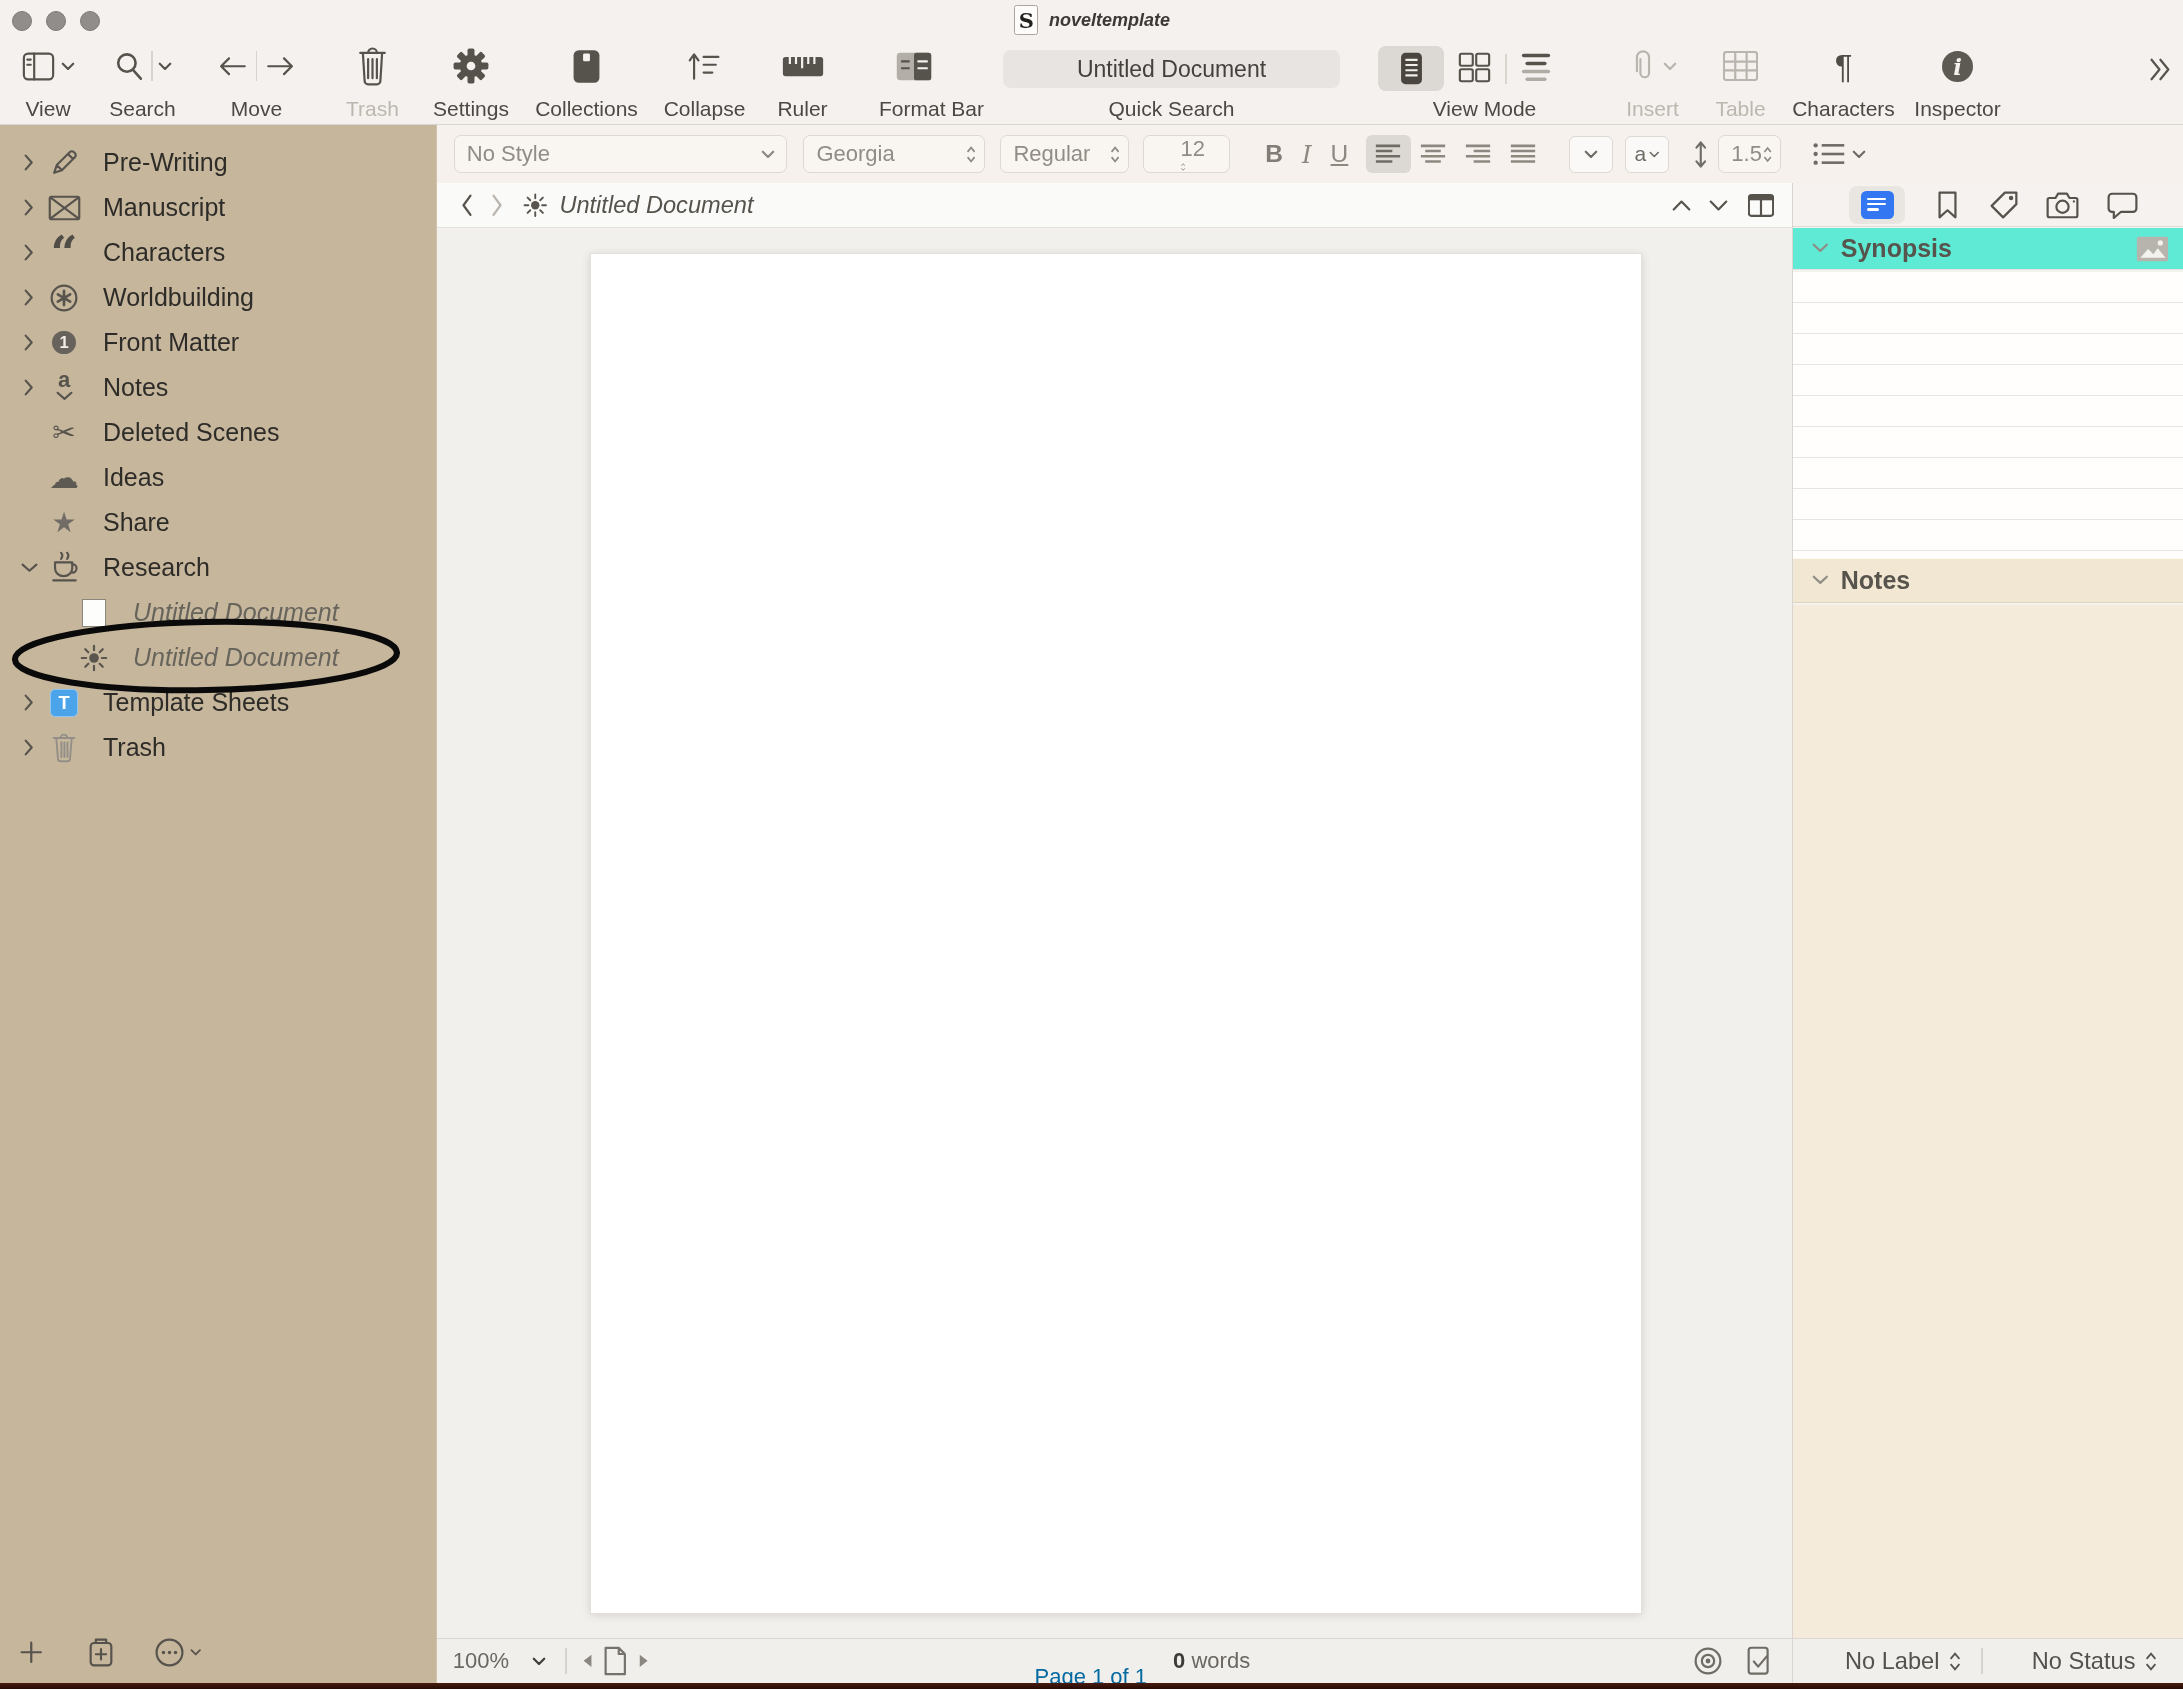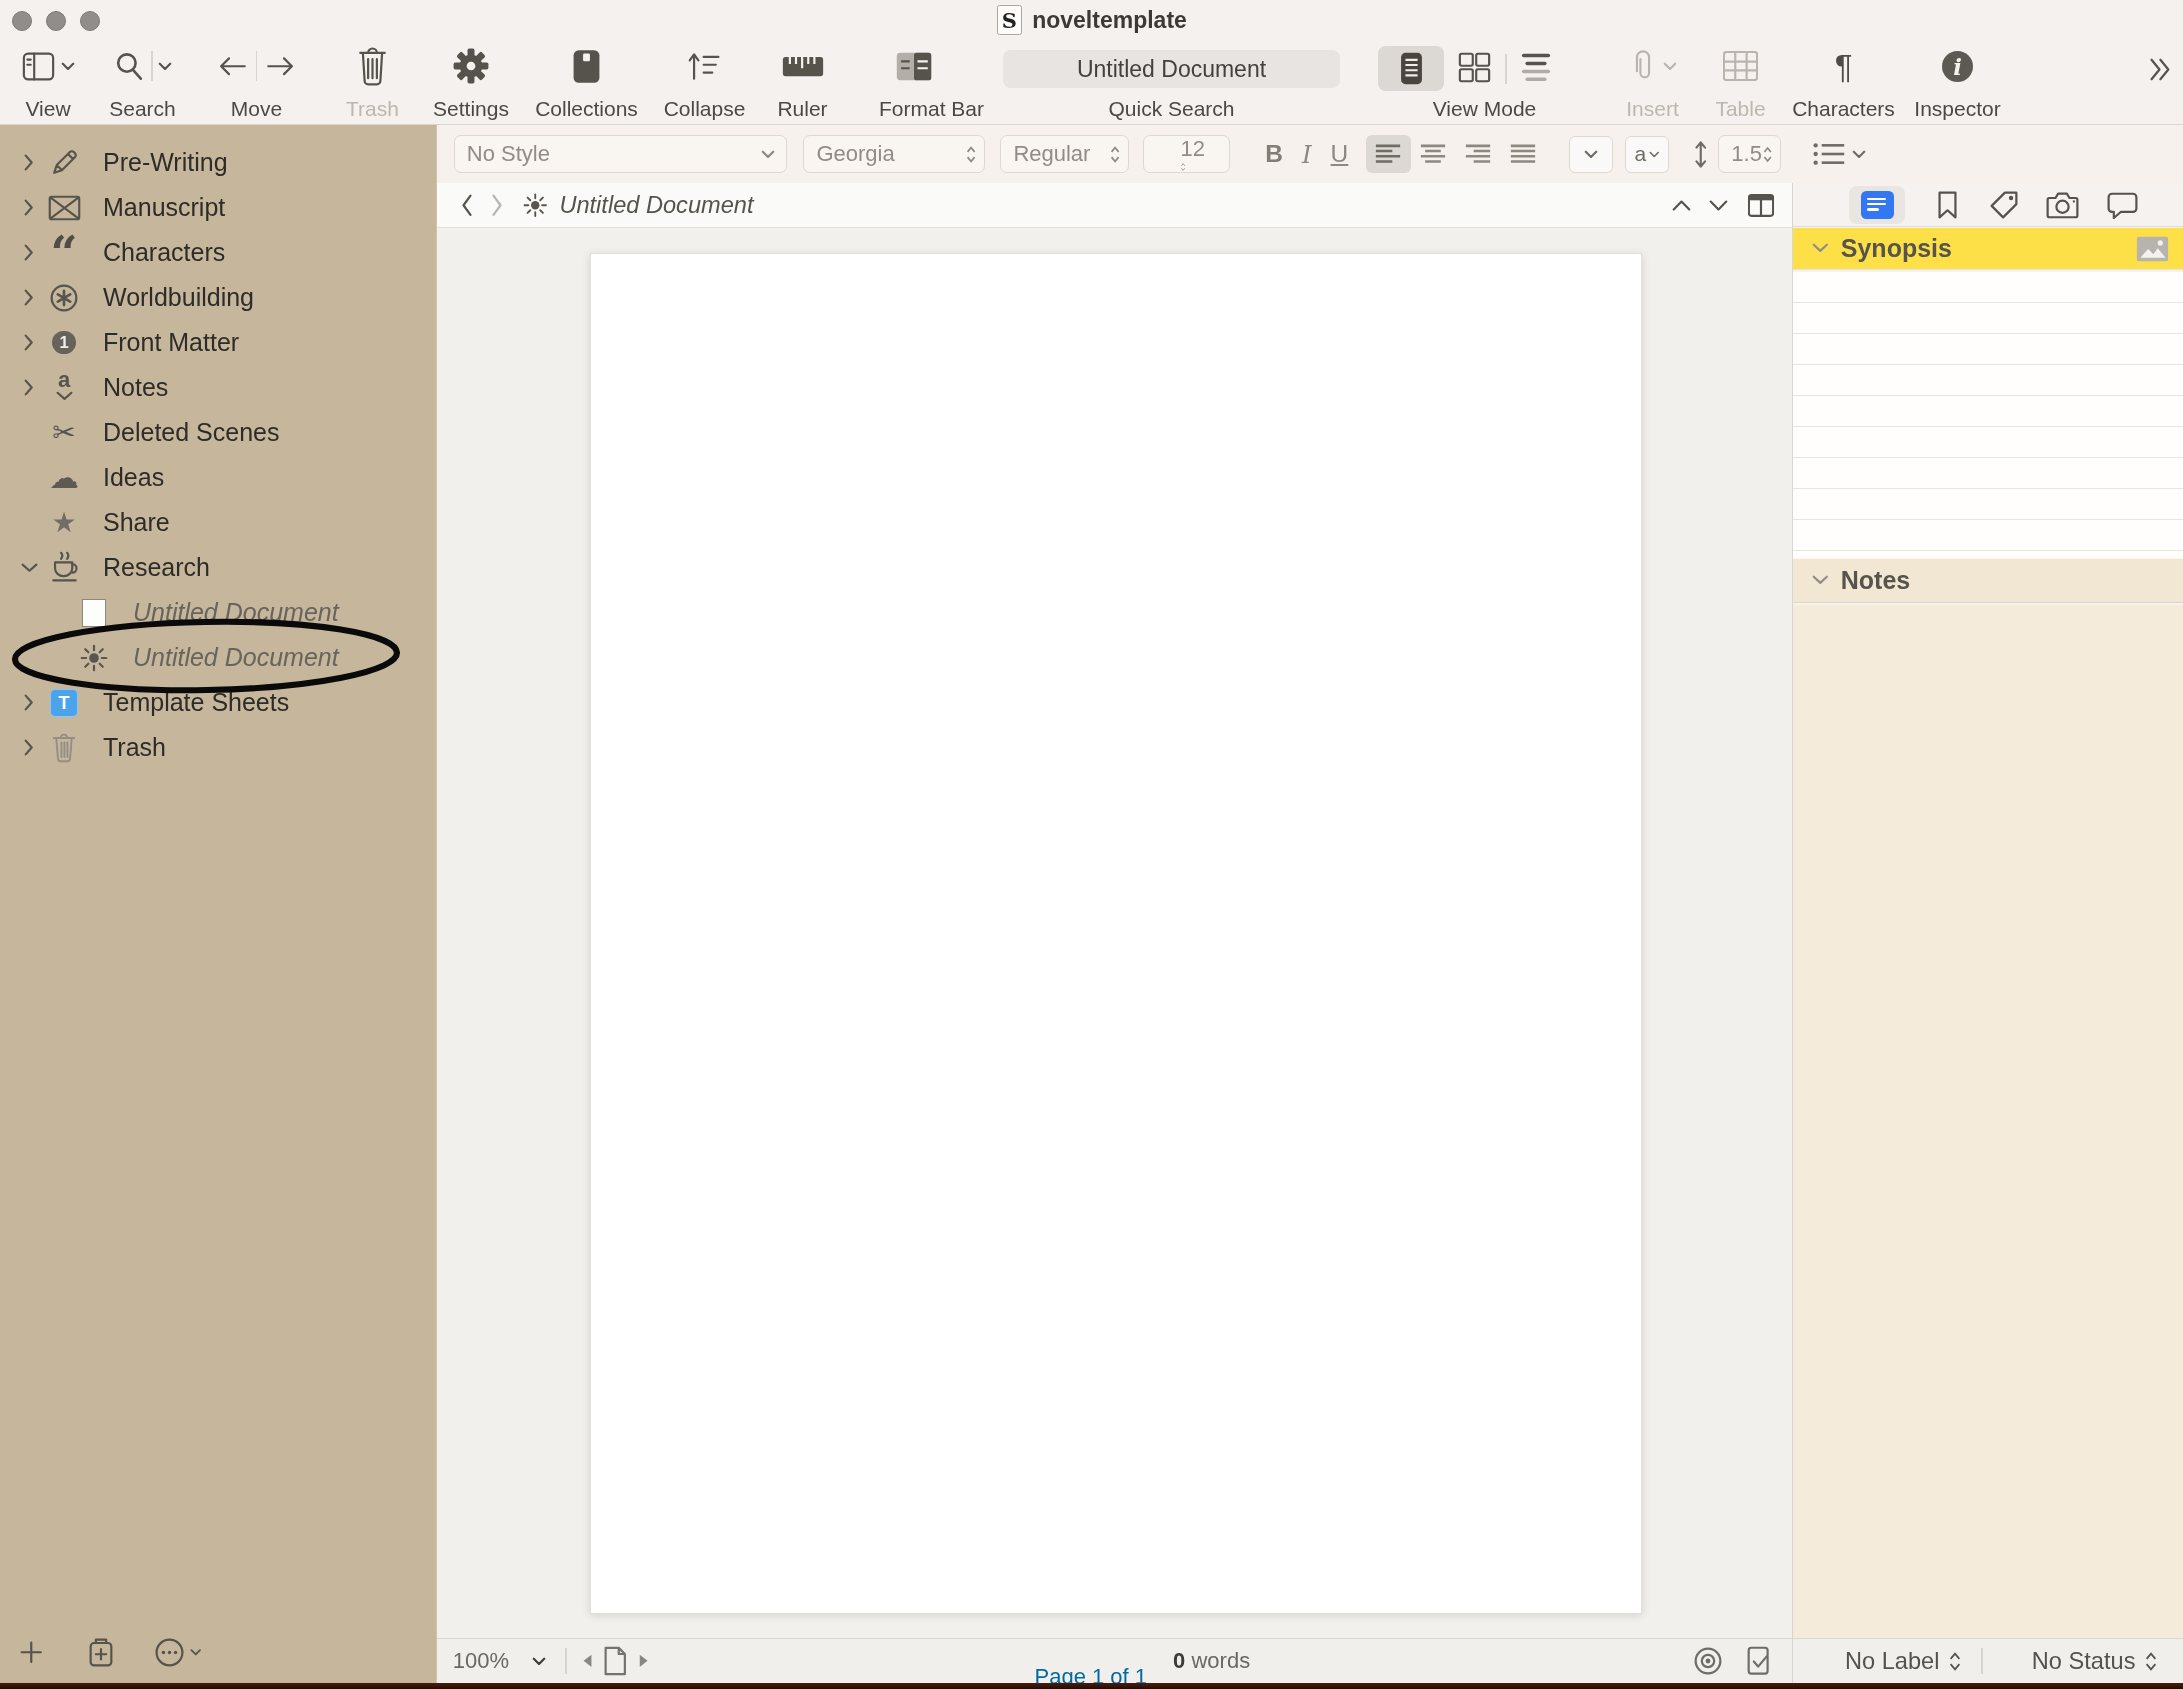"noveltemplate" .wintitle { font-size: 23px -> 18px; font-style: none -> italic }
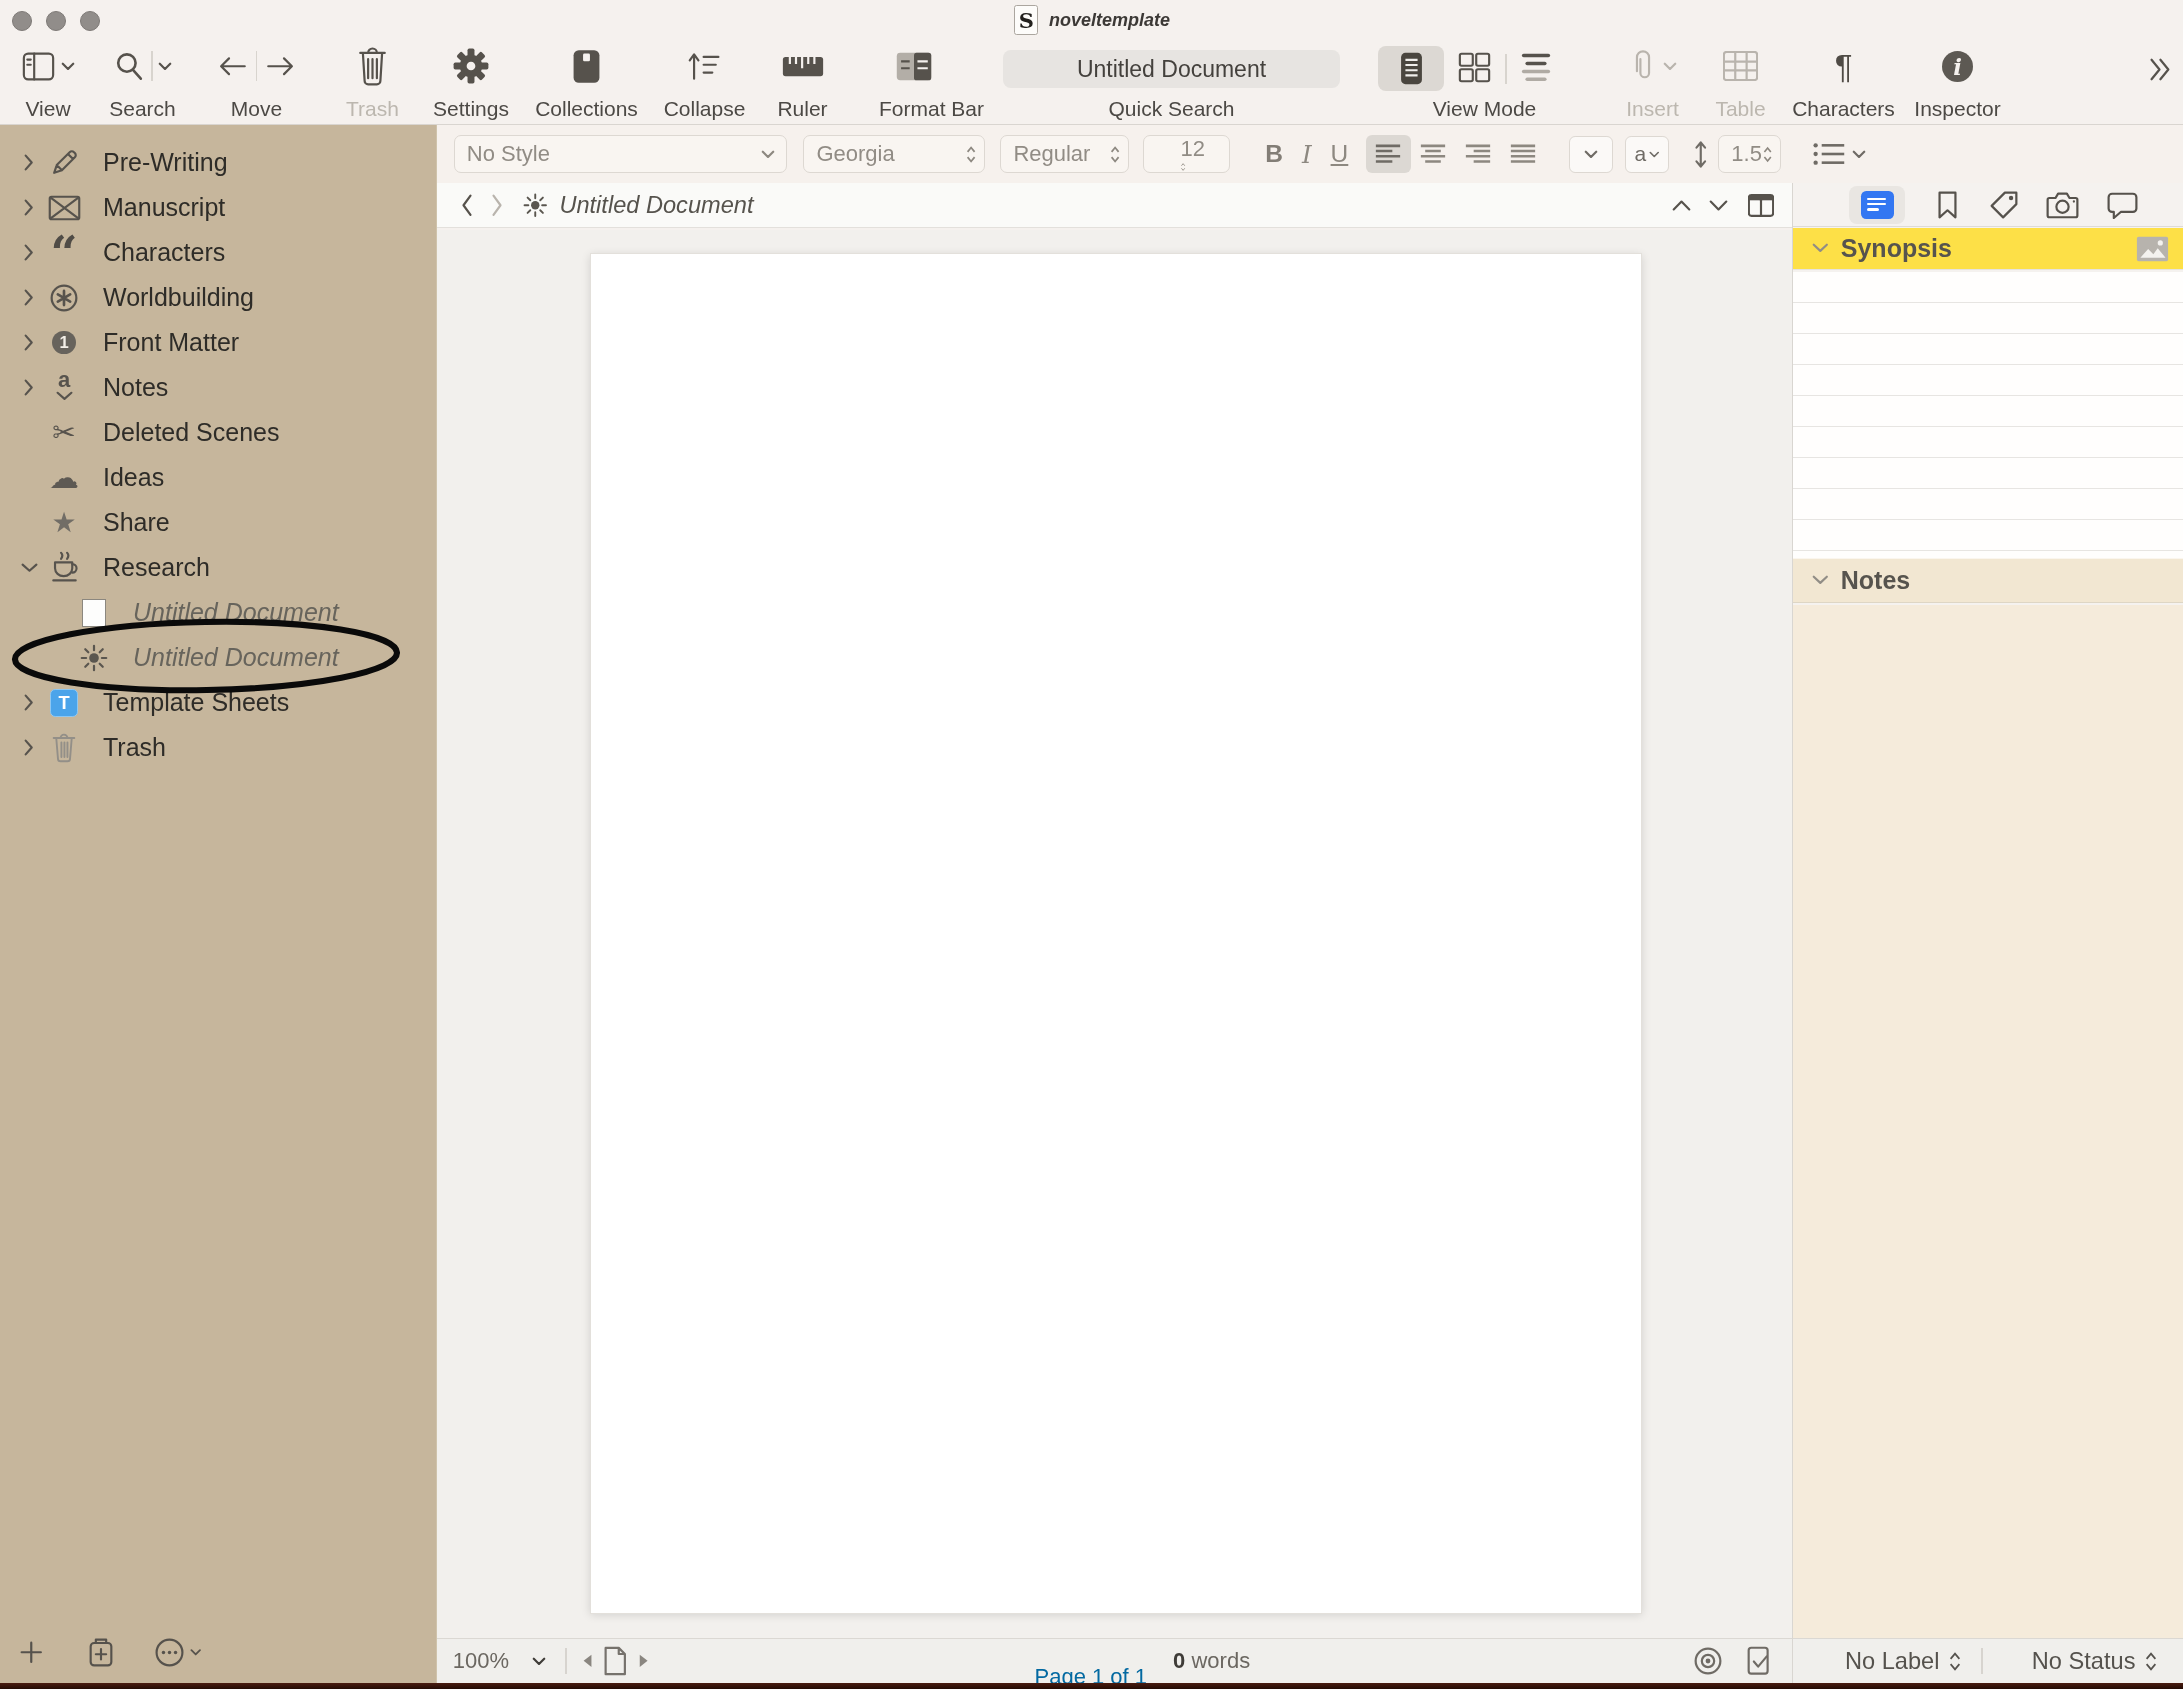"Synopsis" .syn-header { background: #fde047 -> #5eead4 }
